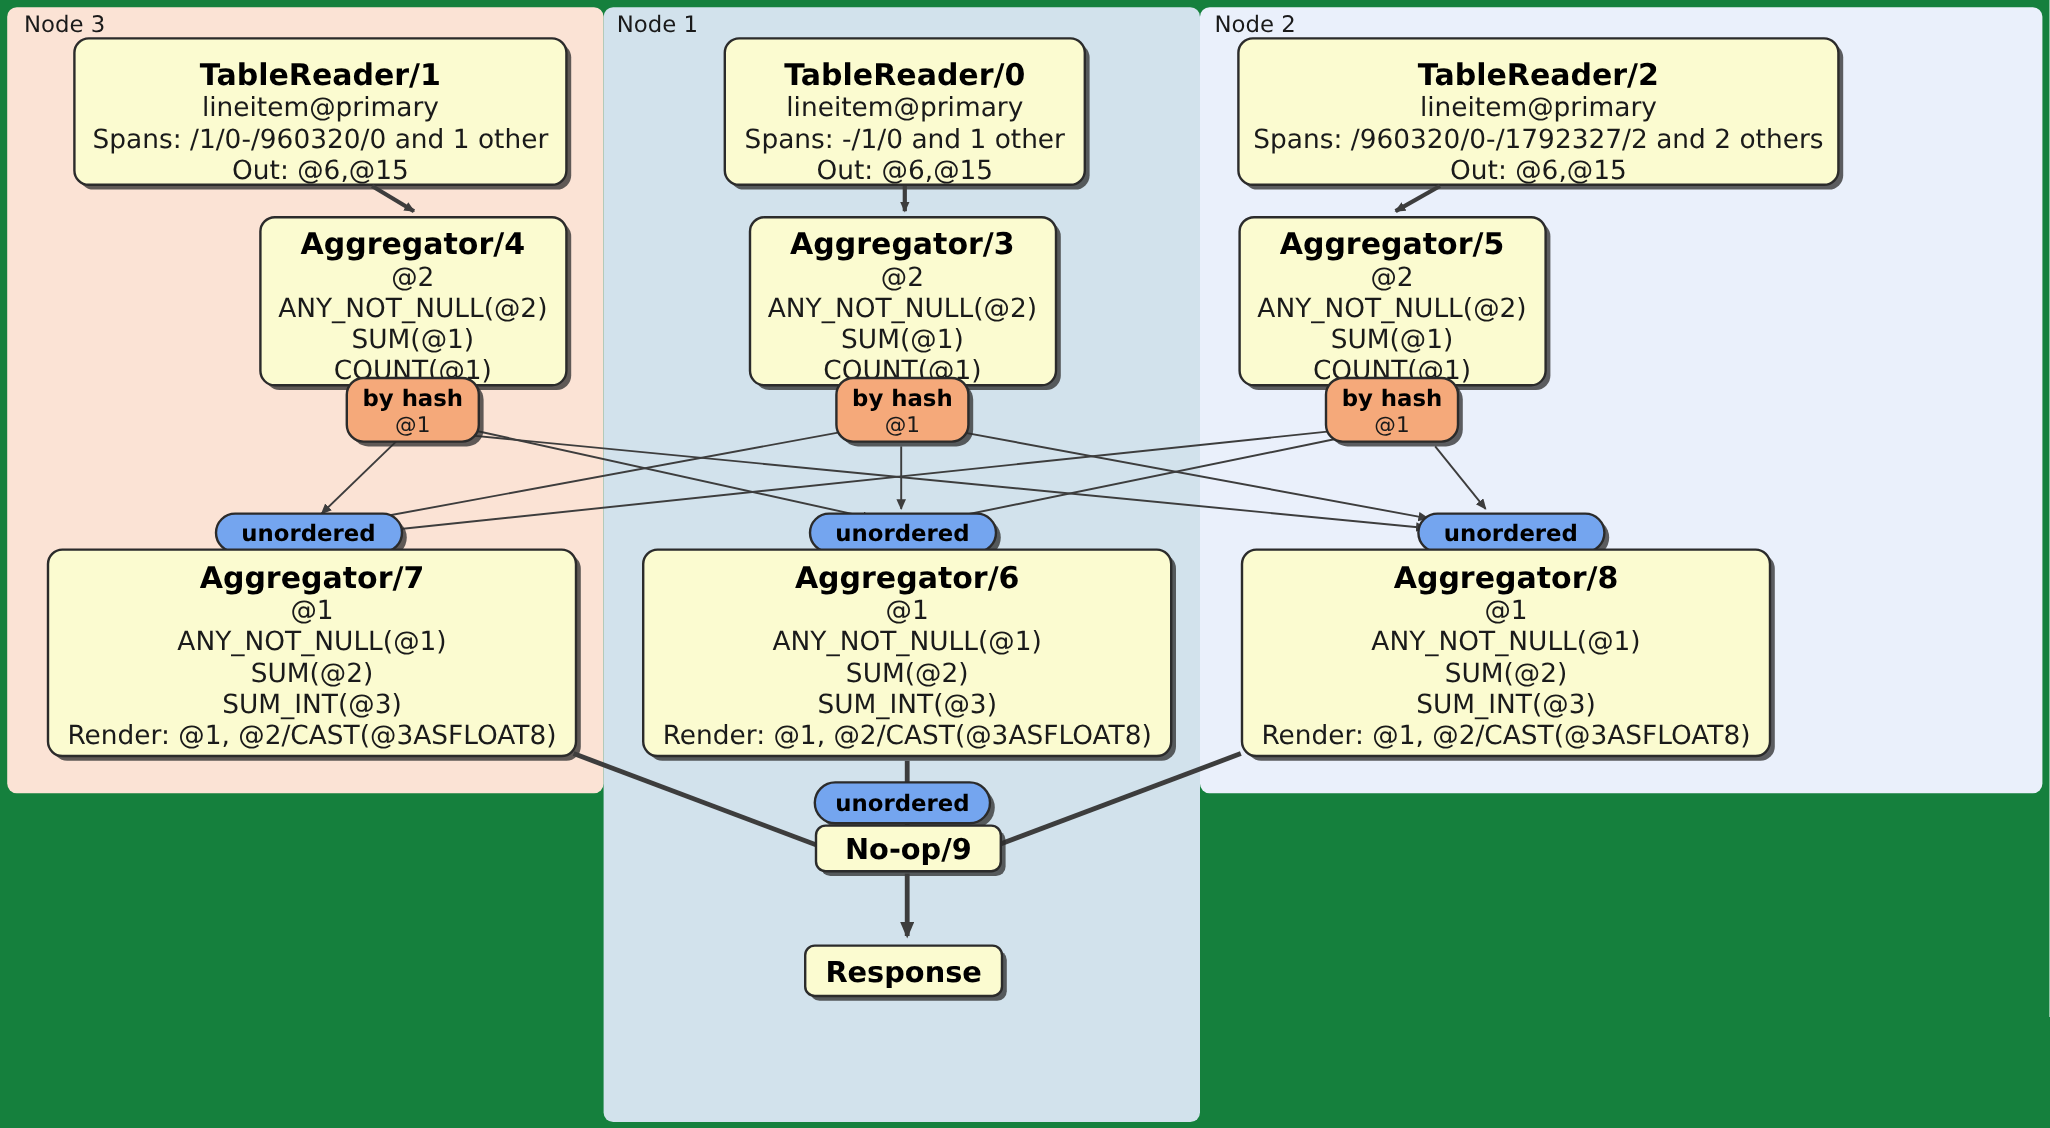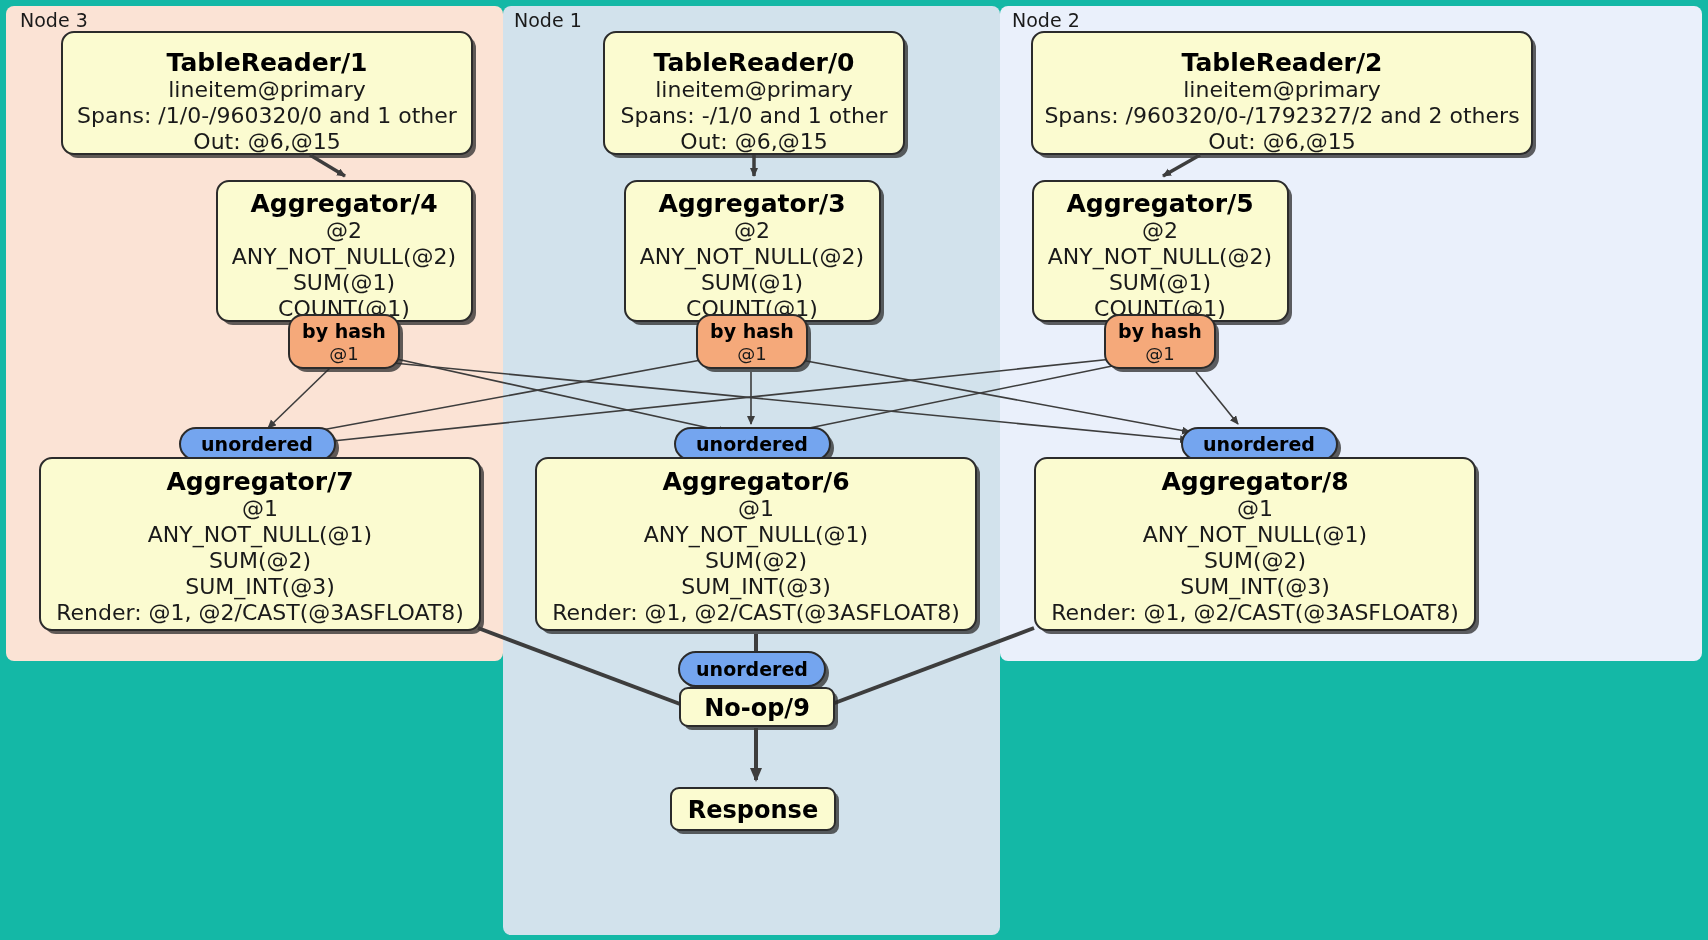"Node 3" #stage { background: #14b8a6 -> #15803d }
